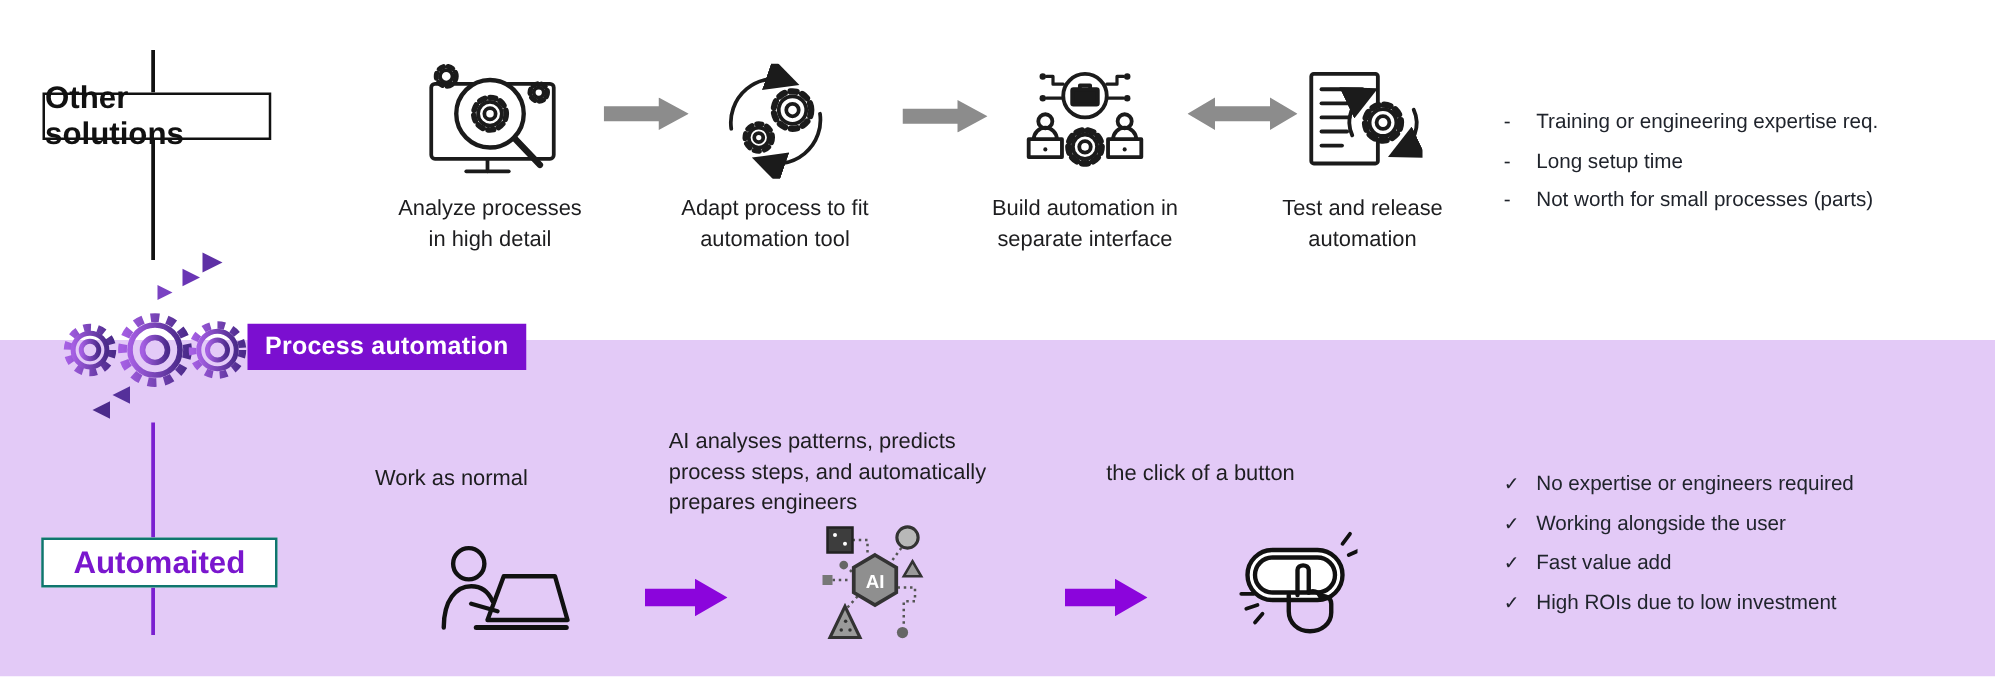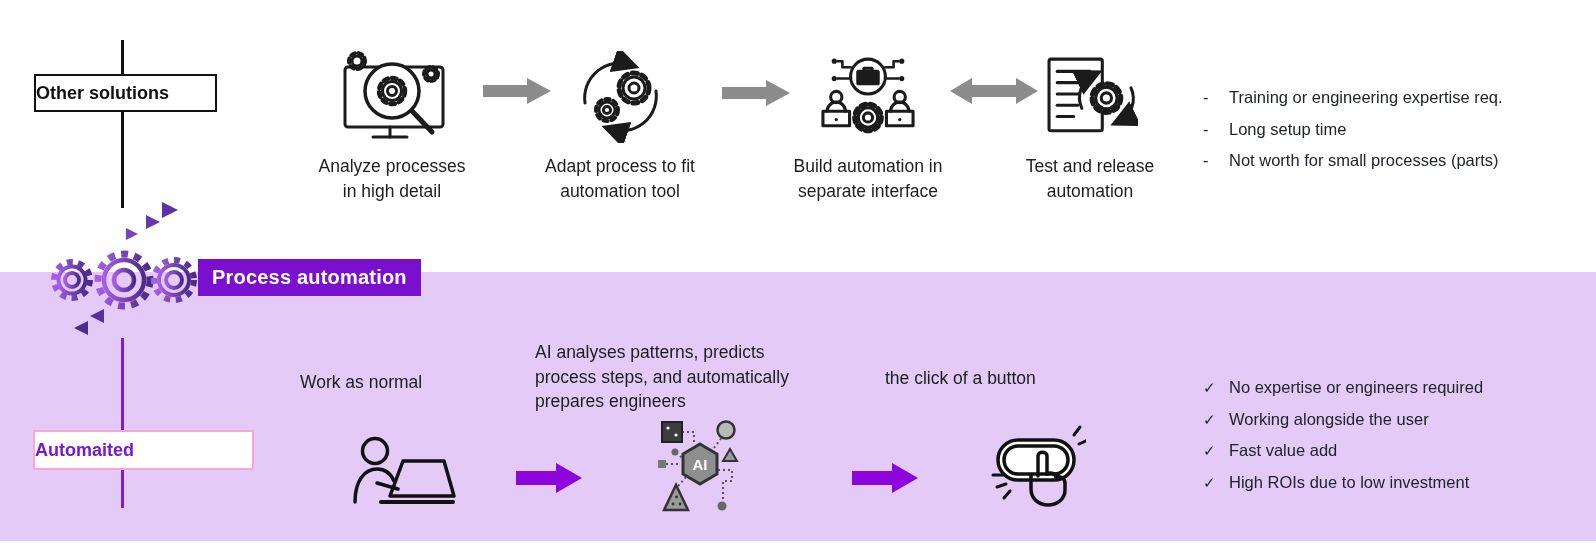"Other solutions" .lblbox { font-size: 18px -> 25px; justify-content: none -> center }
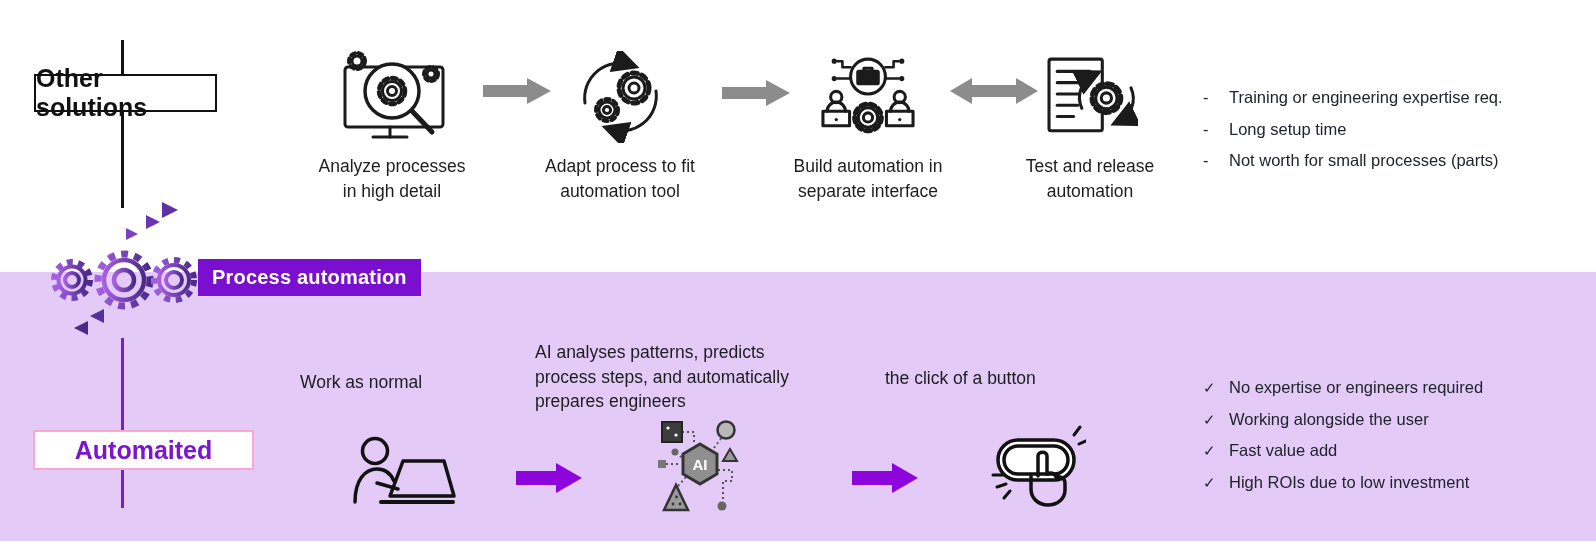"Automaited" .auto-box { border: 2px solid #f9a8d4 -> 2px solid #0f766e; width: 221px -> 189px }
